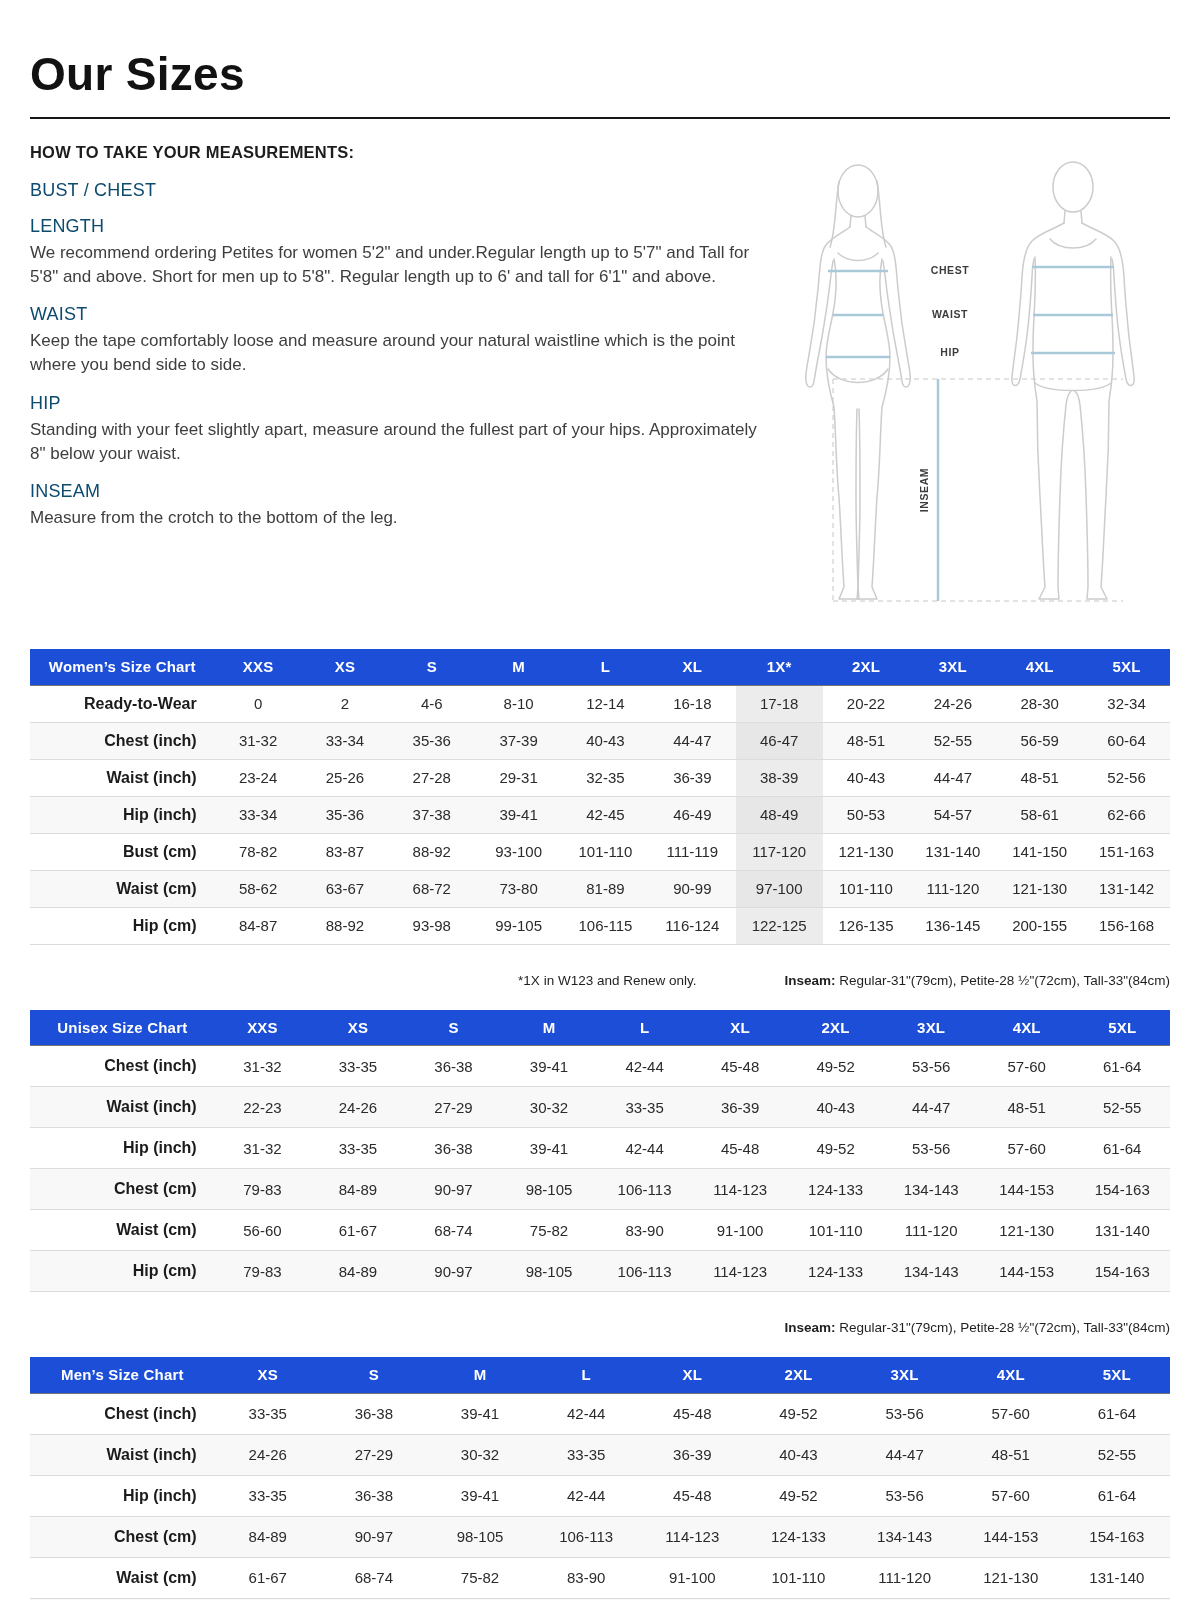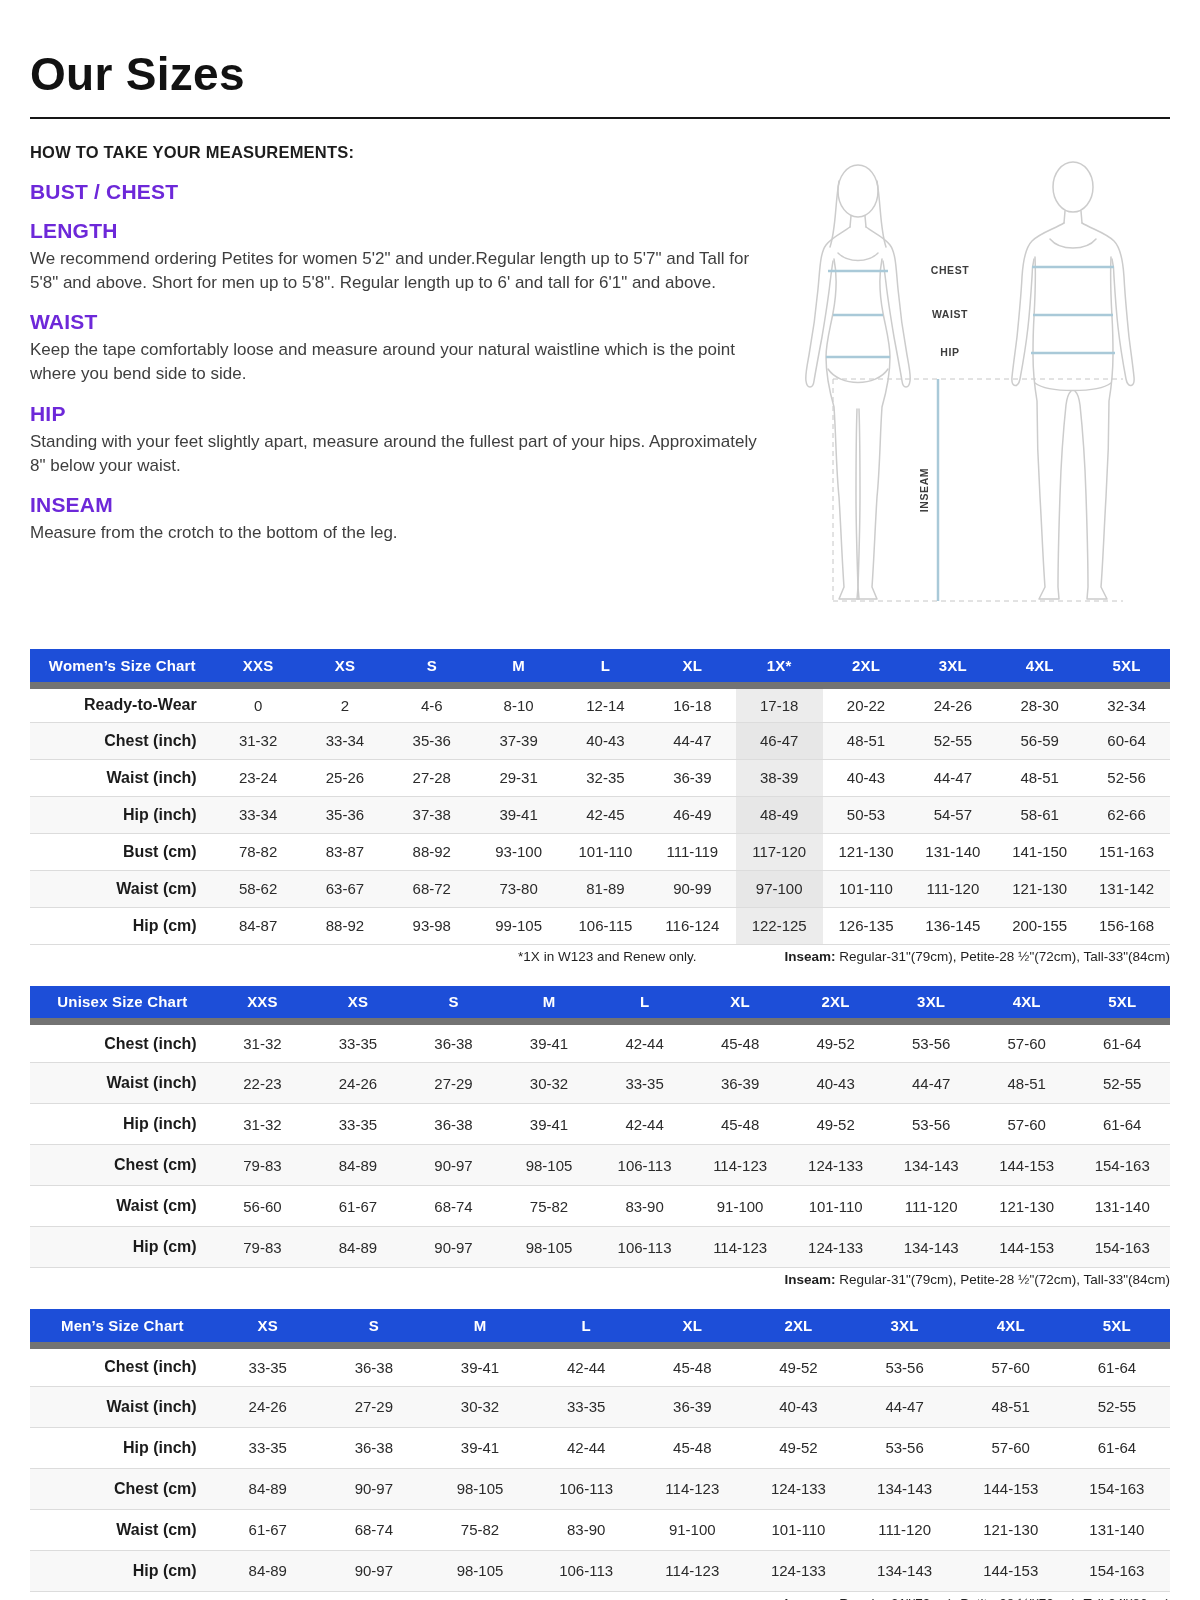"BUST / CHEST" .section h3 { color: #6d28d9 -> #0c4a6e; font-size: 21px -> 18px; font-weight: 700 -> 400 }
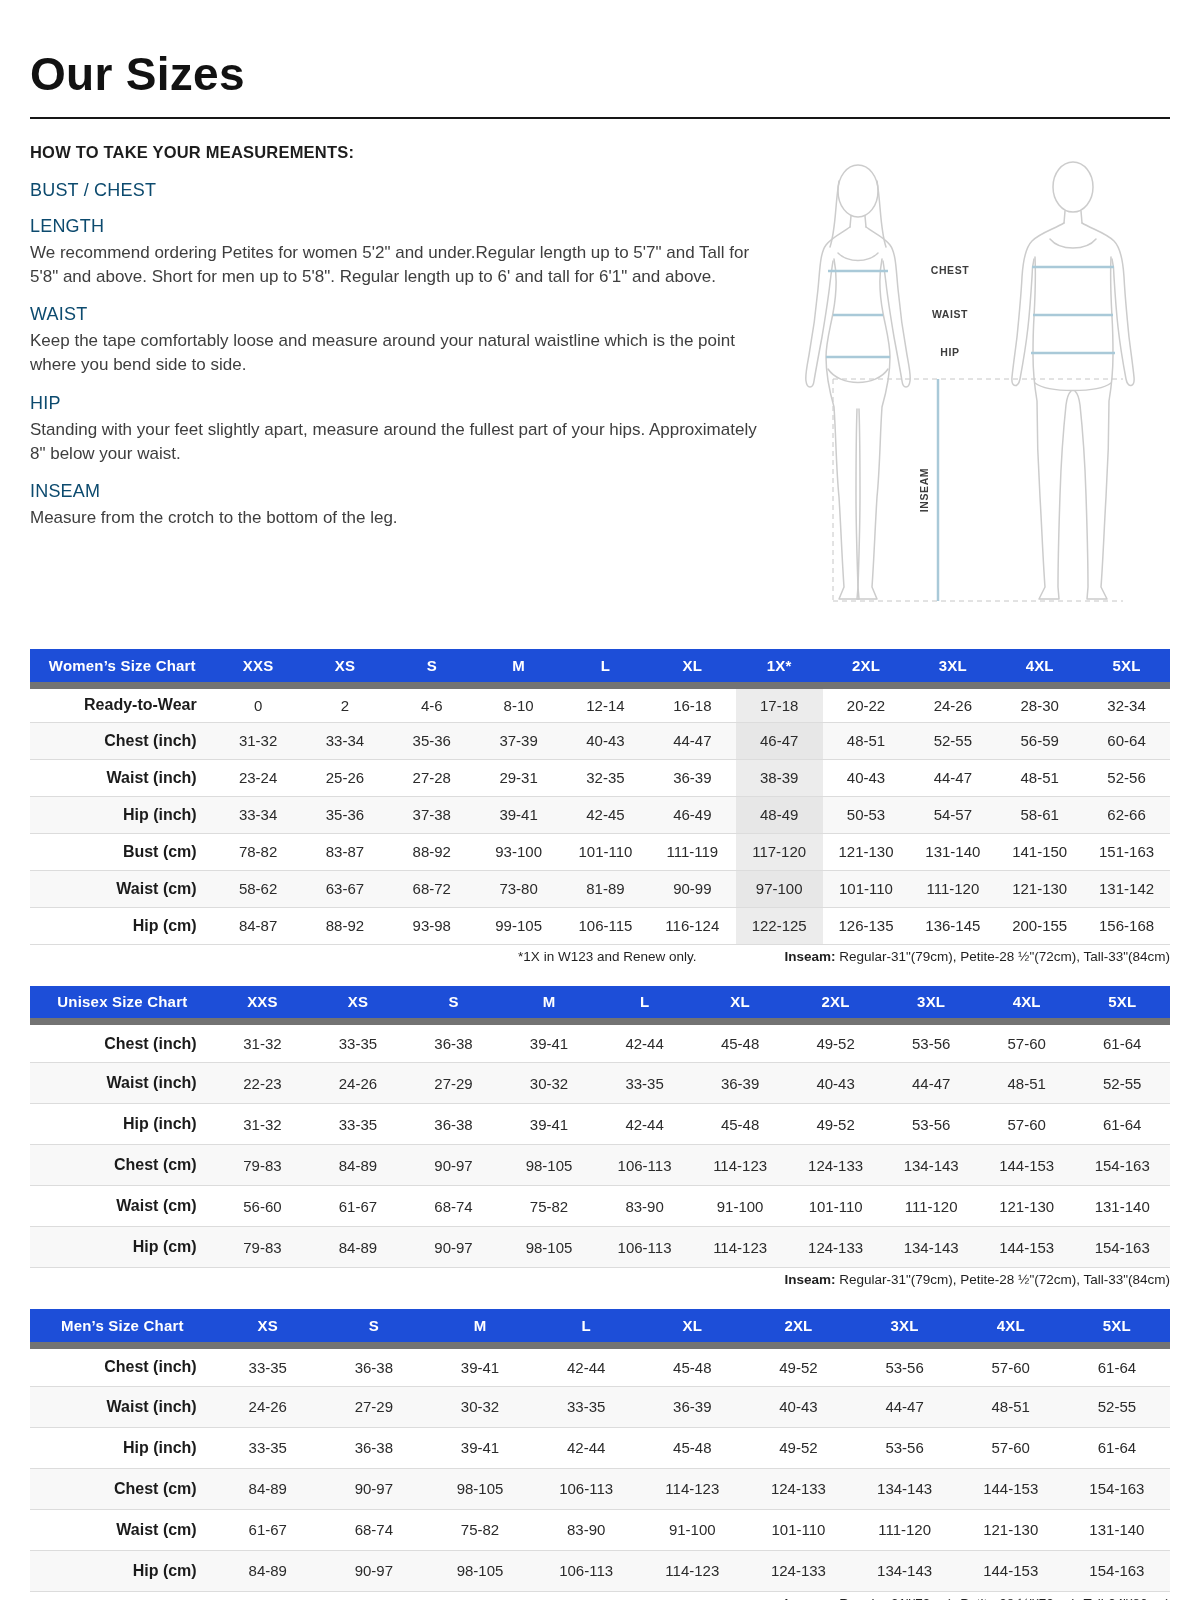"Ready-to-Wear" tbody tr:first-child { border-top: 7px solid #737373 -> 1px solid #737373 }
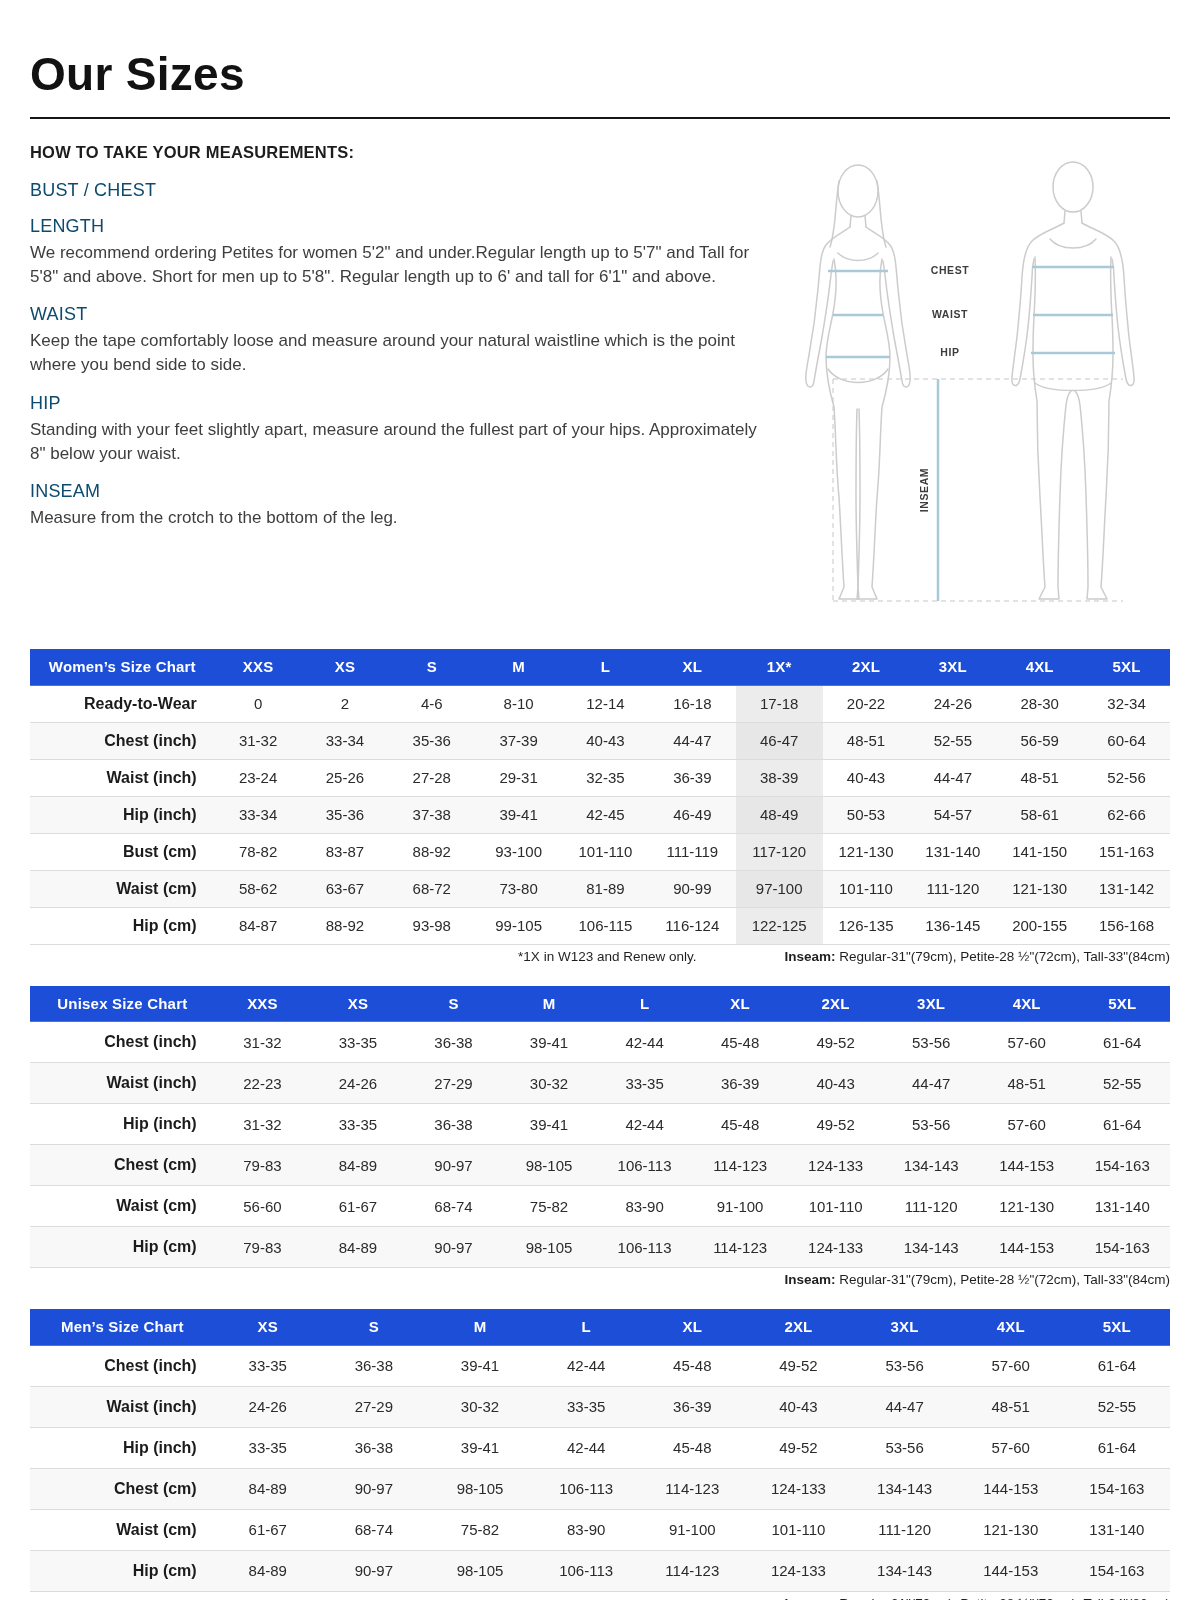"*1X in W123 and Renew" .footnotes { margin-top: 4px -> 28px }
